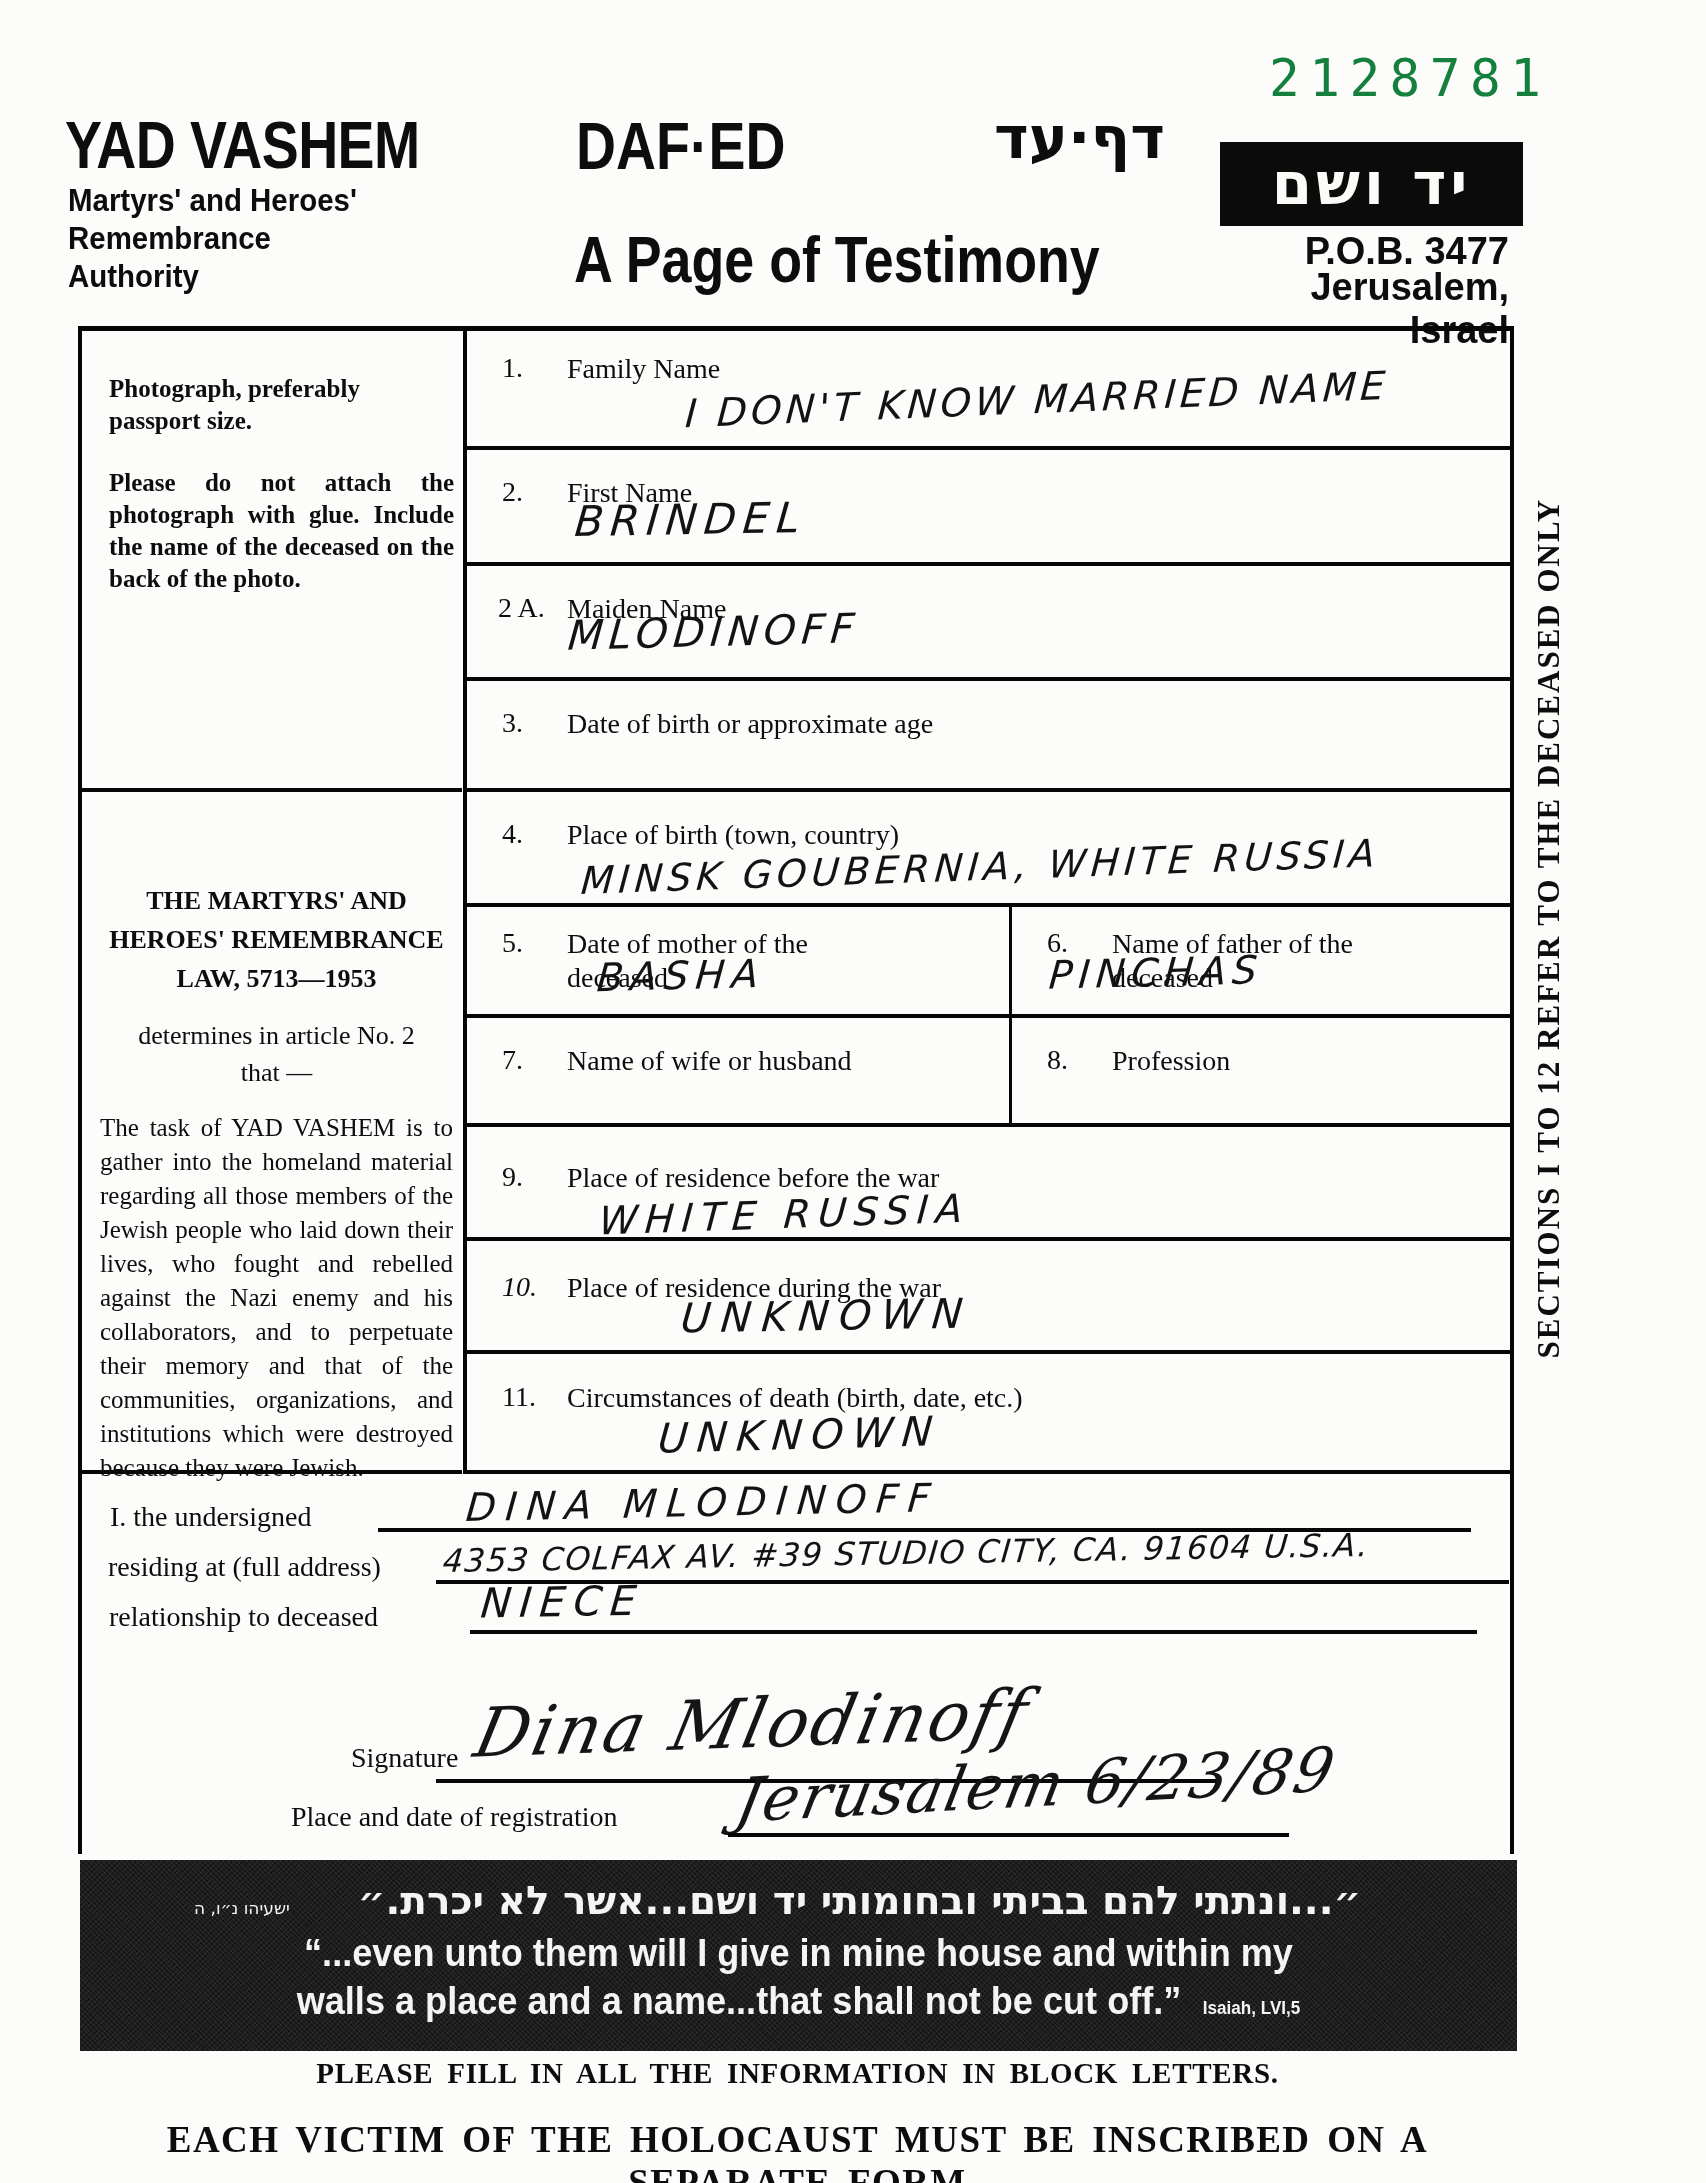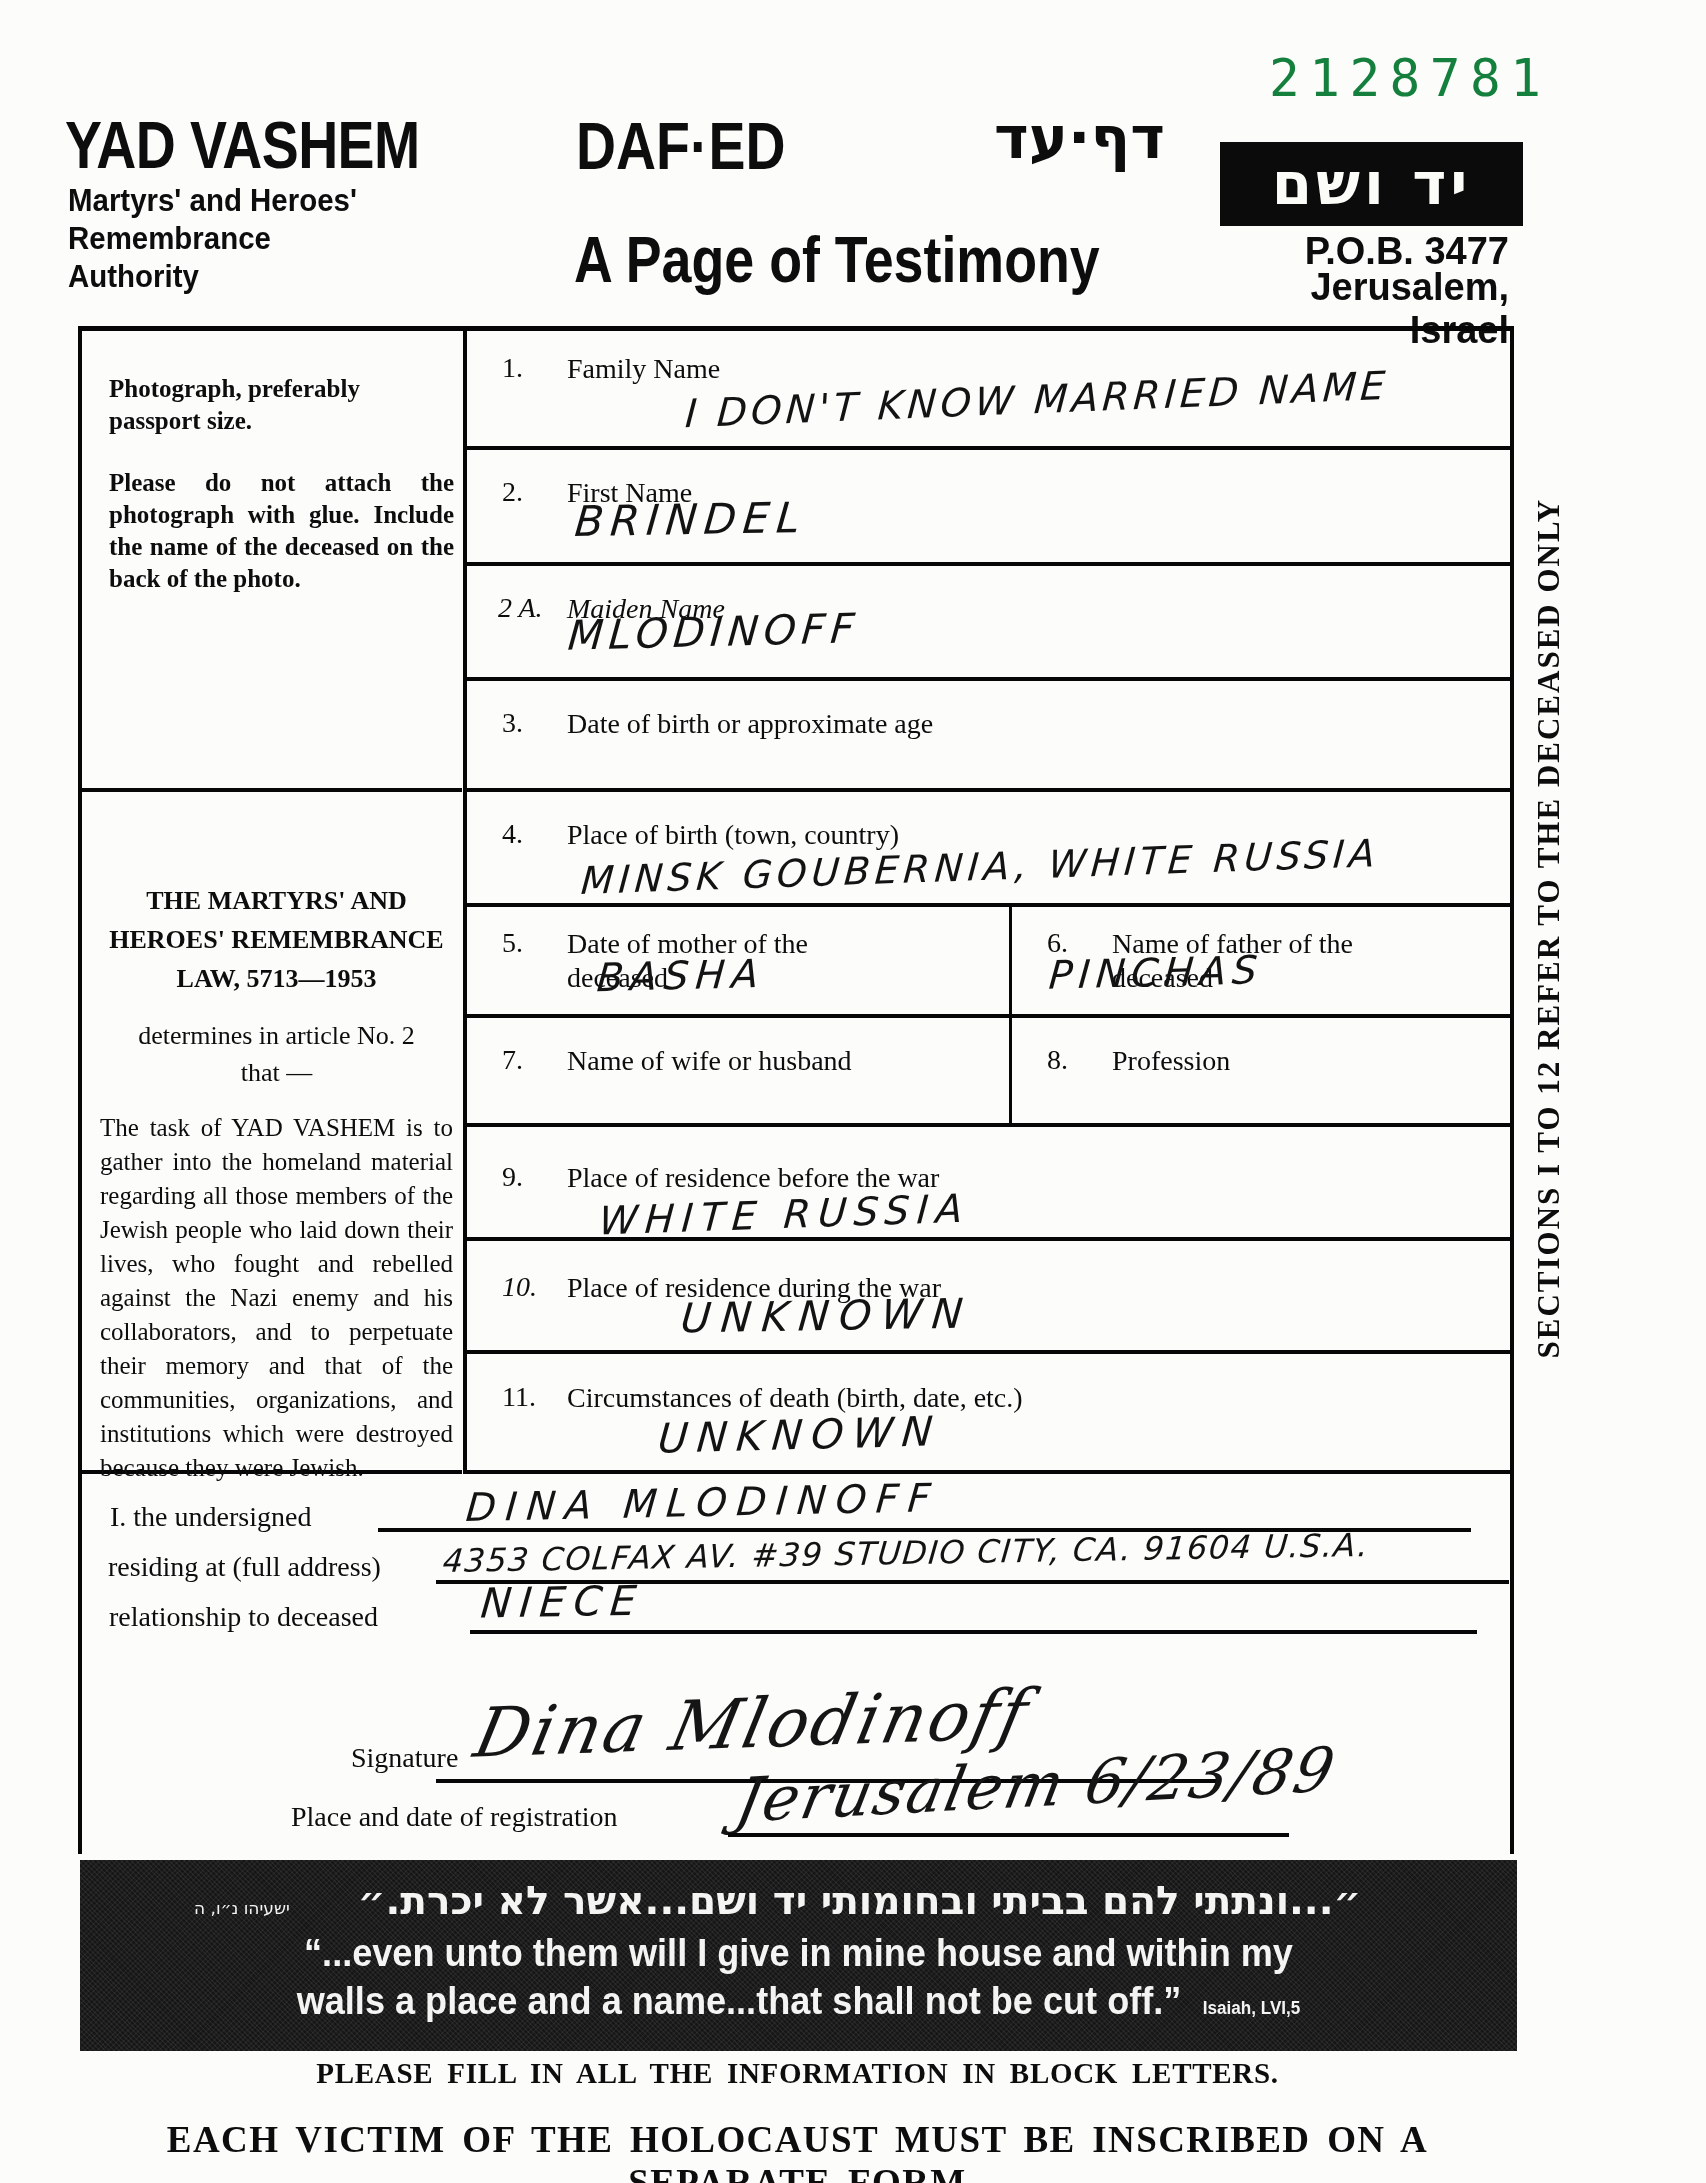"2 A." div.frow { font-style: italic -> none }
